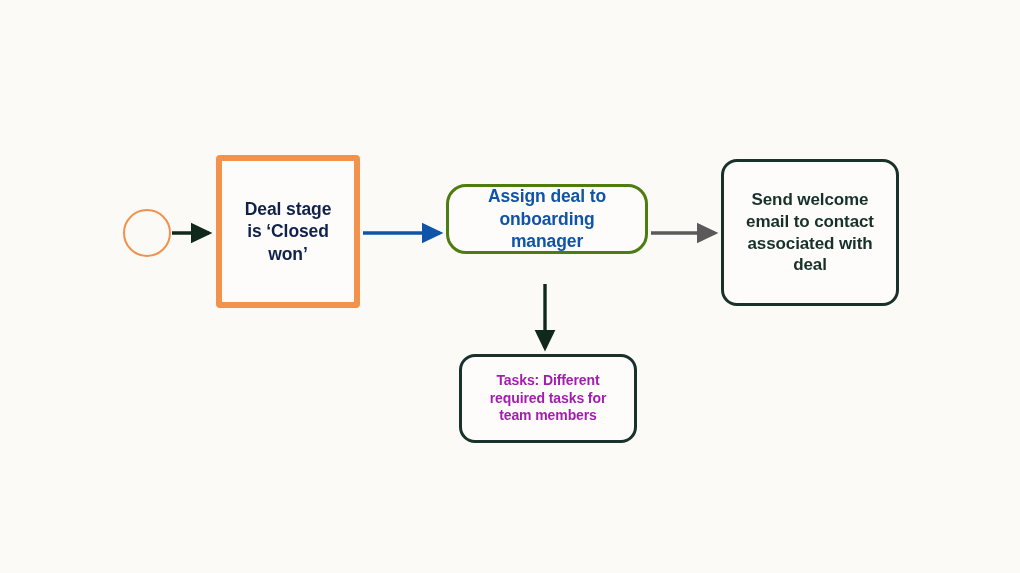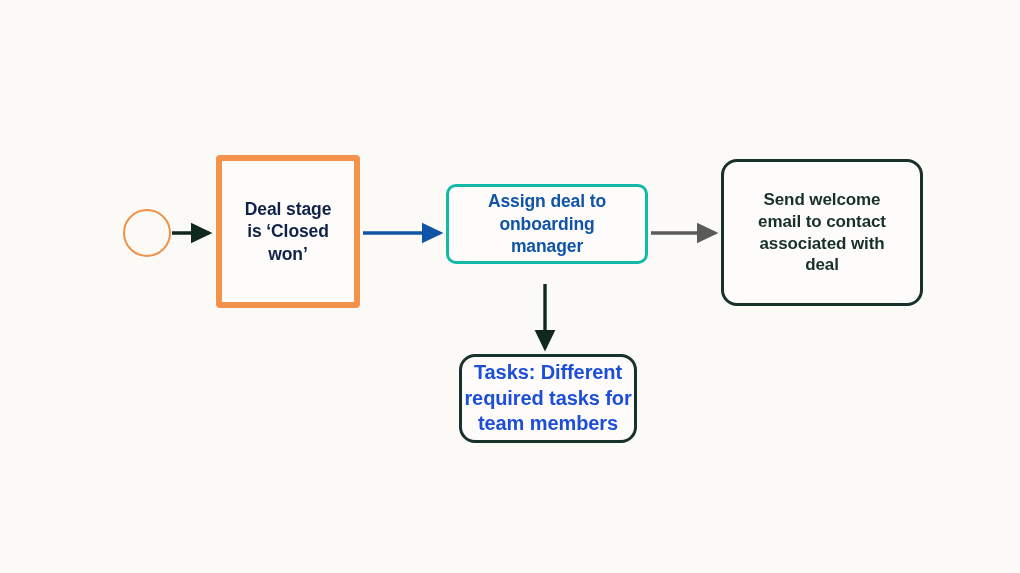"Assign deal to" #assign-node { border: 3px solid #14b8a6 -> 3px solid #4d7c0f; border-radius: 10px -> 20px; height: 80px -> 70px }
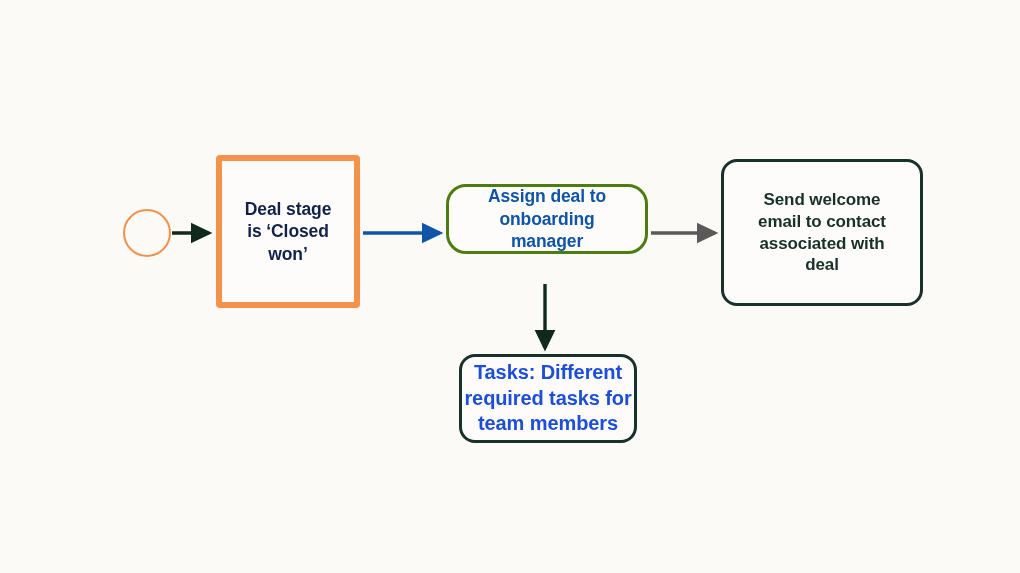"Send welcome" #email-node { width: 202px -> 178px }
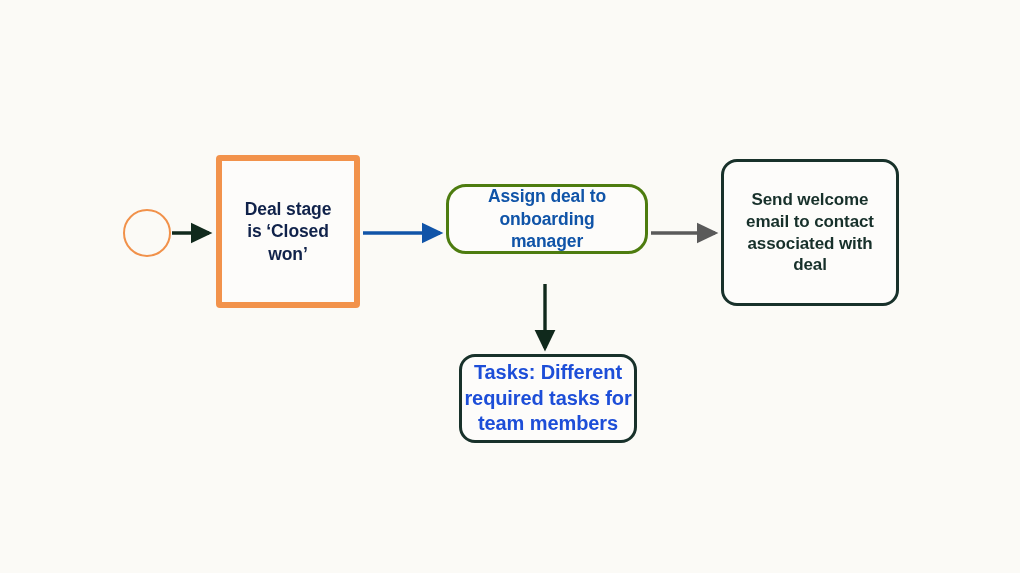"Tasks: Different" #tasks-node .label { color: #1d4ed8 -> #a21caf; font-size: 20px -> 14px }
